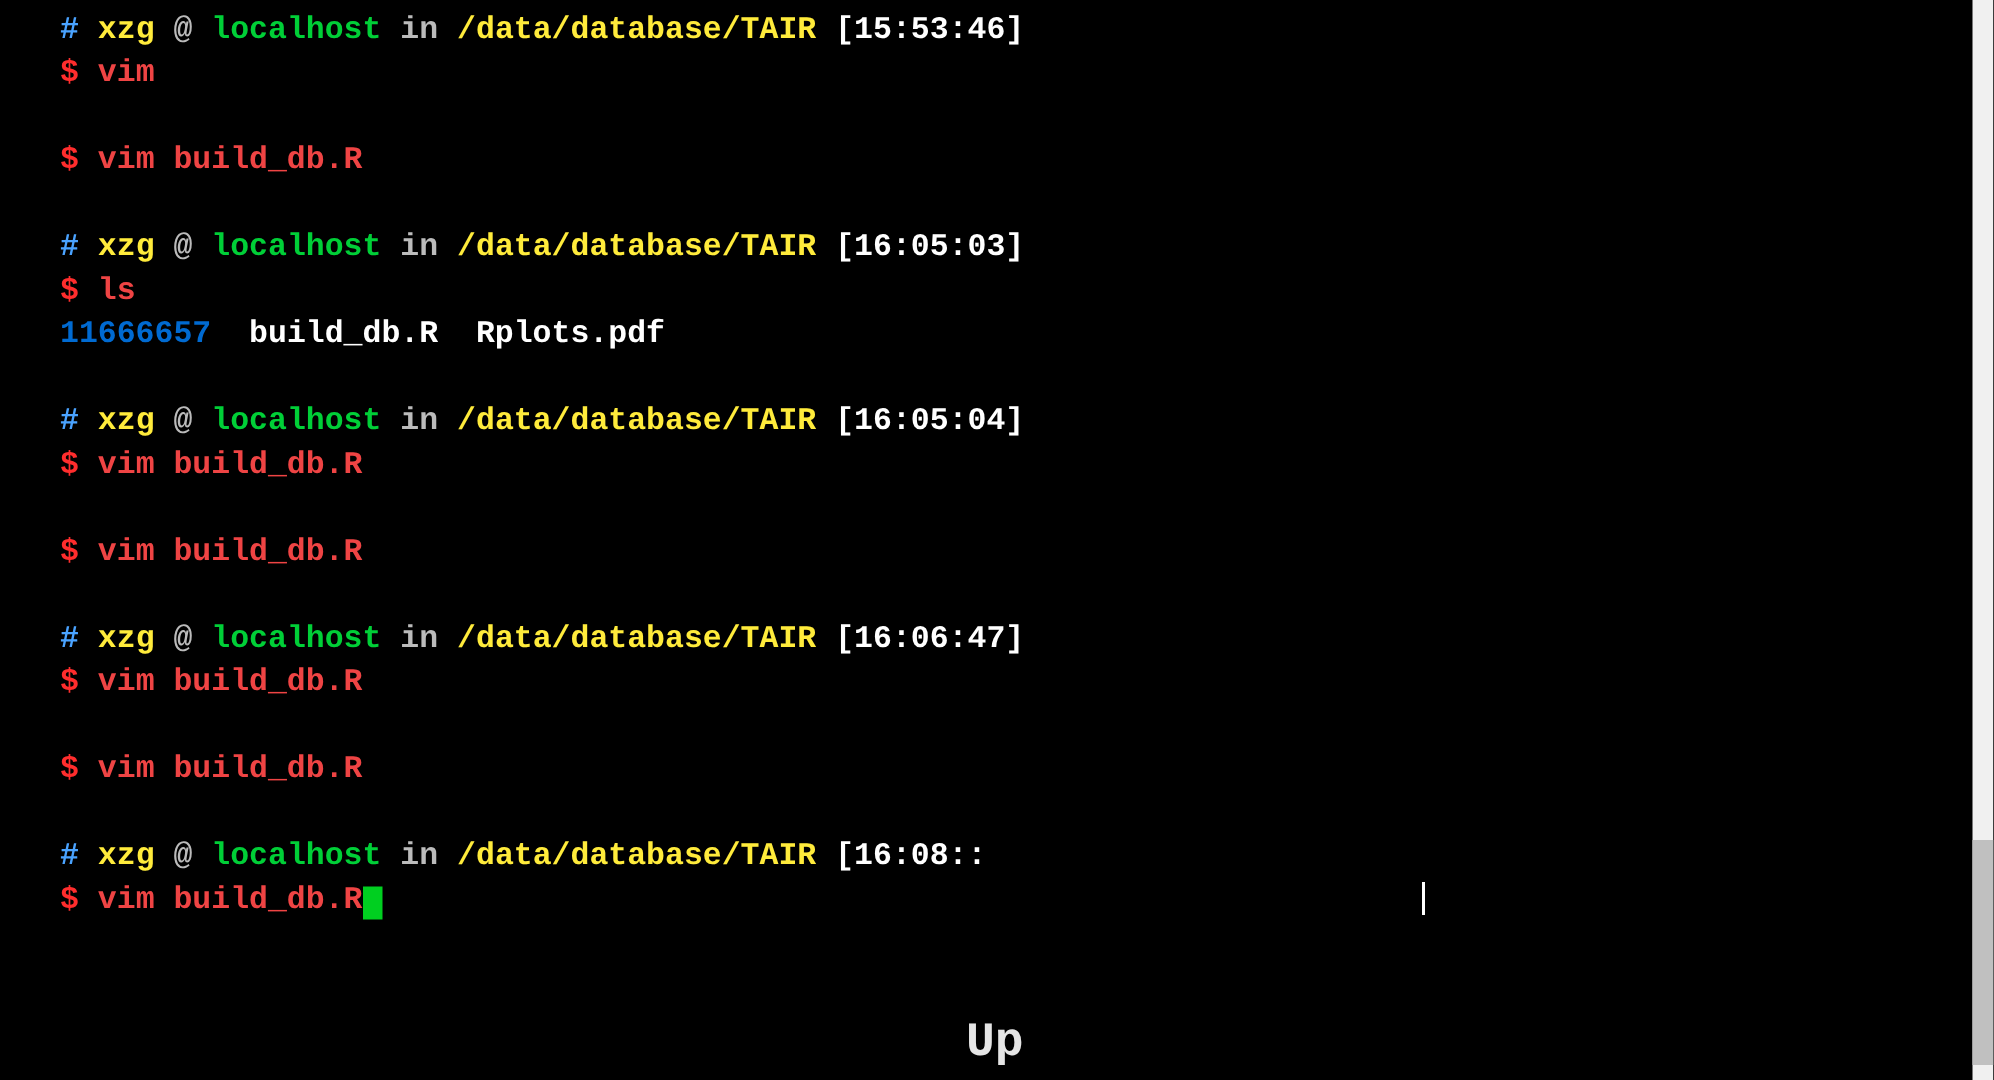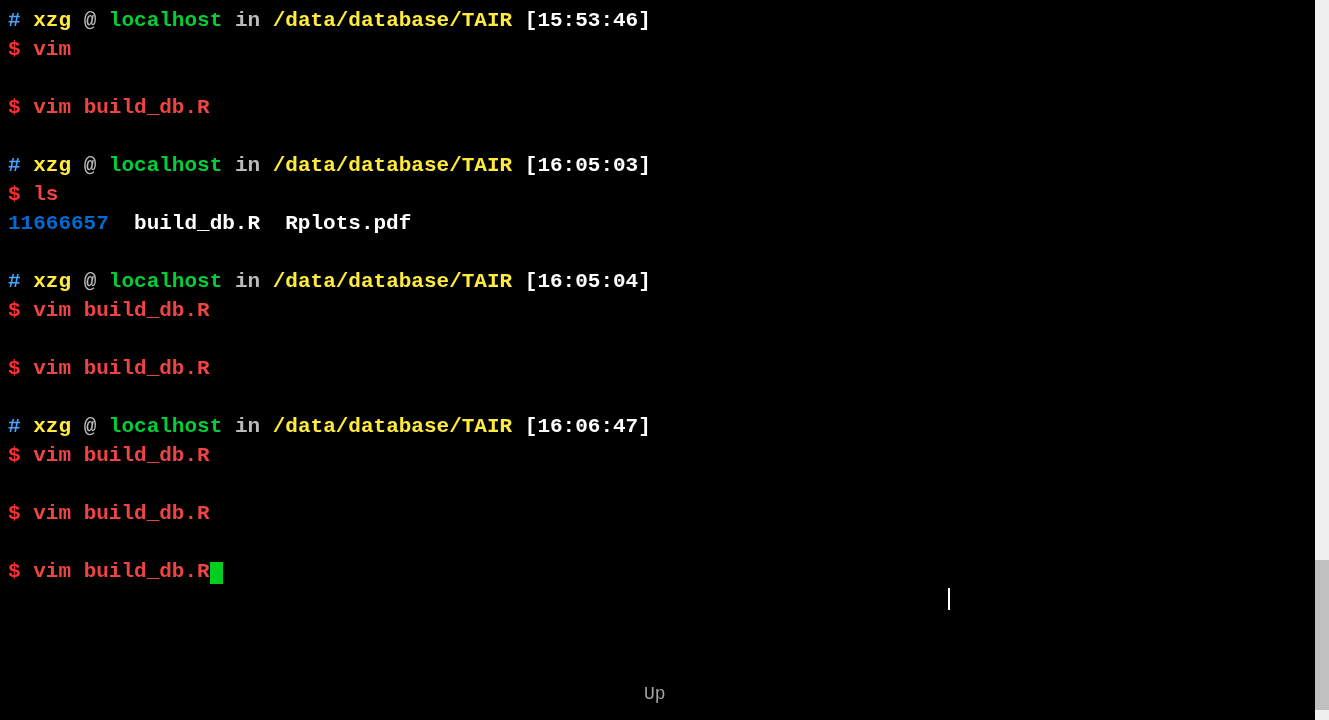"# xzg @ localhost in" .prompt-line { margin-left: none -> 32px }
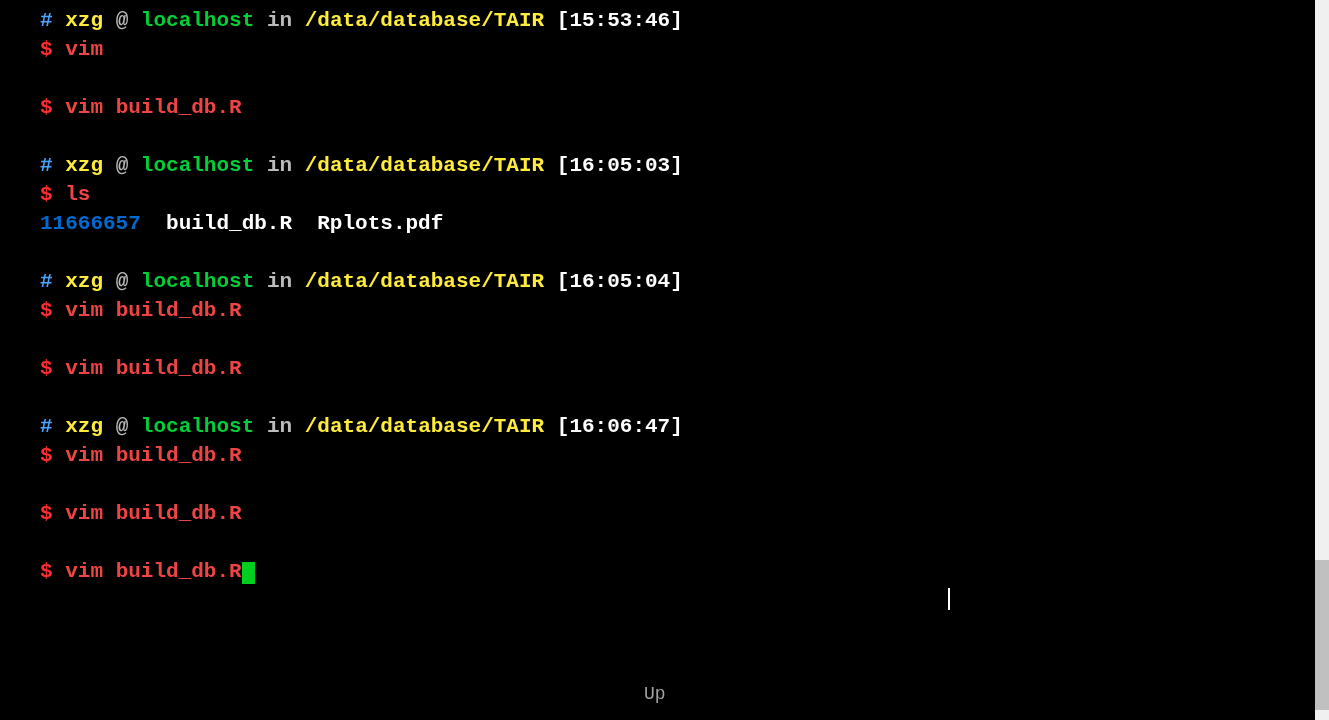"# xzg @ localhost in /data/database/TAIR [16:08::" div.prompt-line { html: none -> <div><span>#</span> <span>xzg</span> <span>@</span> <span>localhost</span> <span>in</span> <span>/data/database/TAIR</span> <span>[16:08::</span></div> }
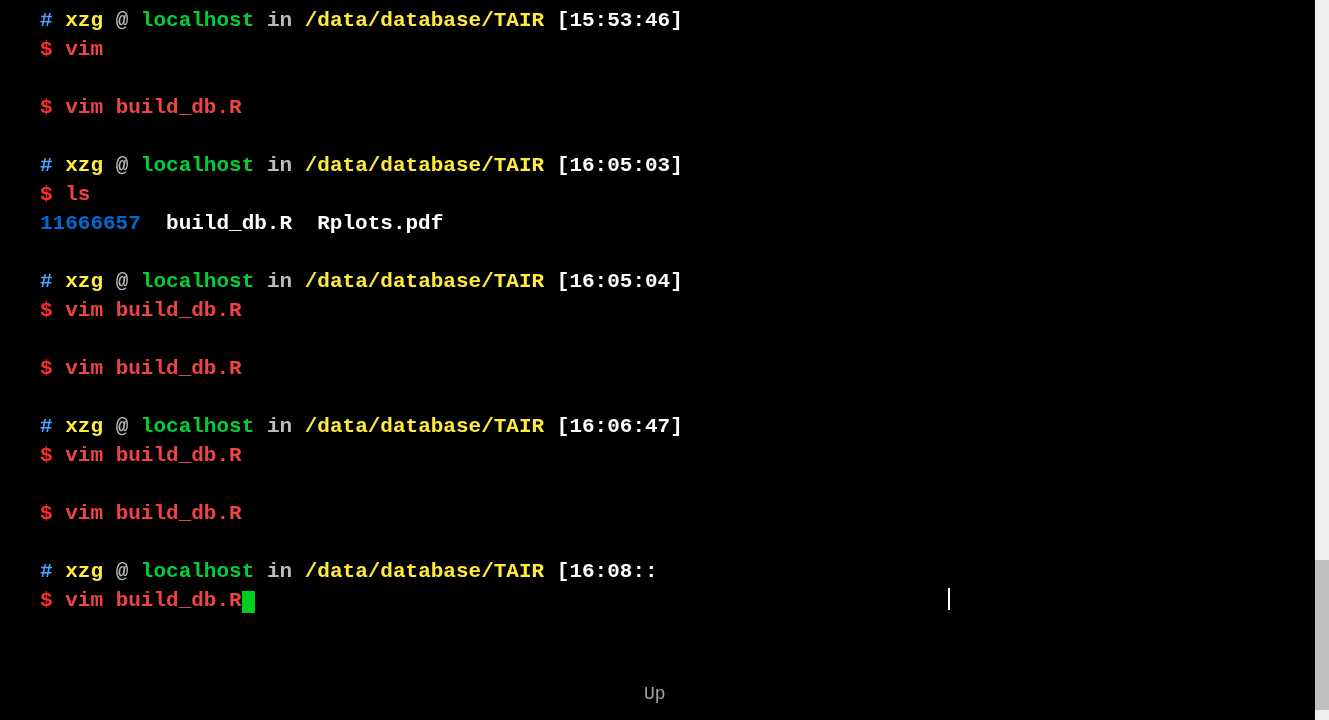"Up" .up-label { color: #a3a3a3 -> #e5e5e5; font-size: 18px -> 32px; font-weight: normal -> bold }
